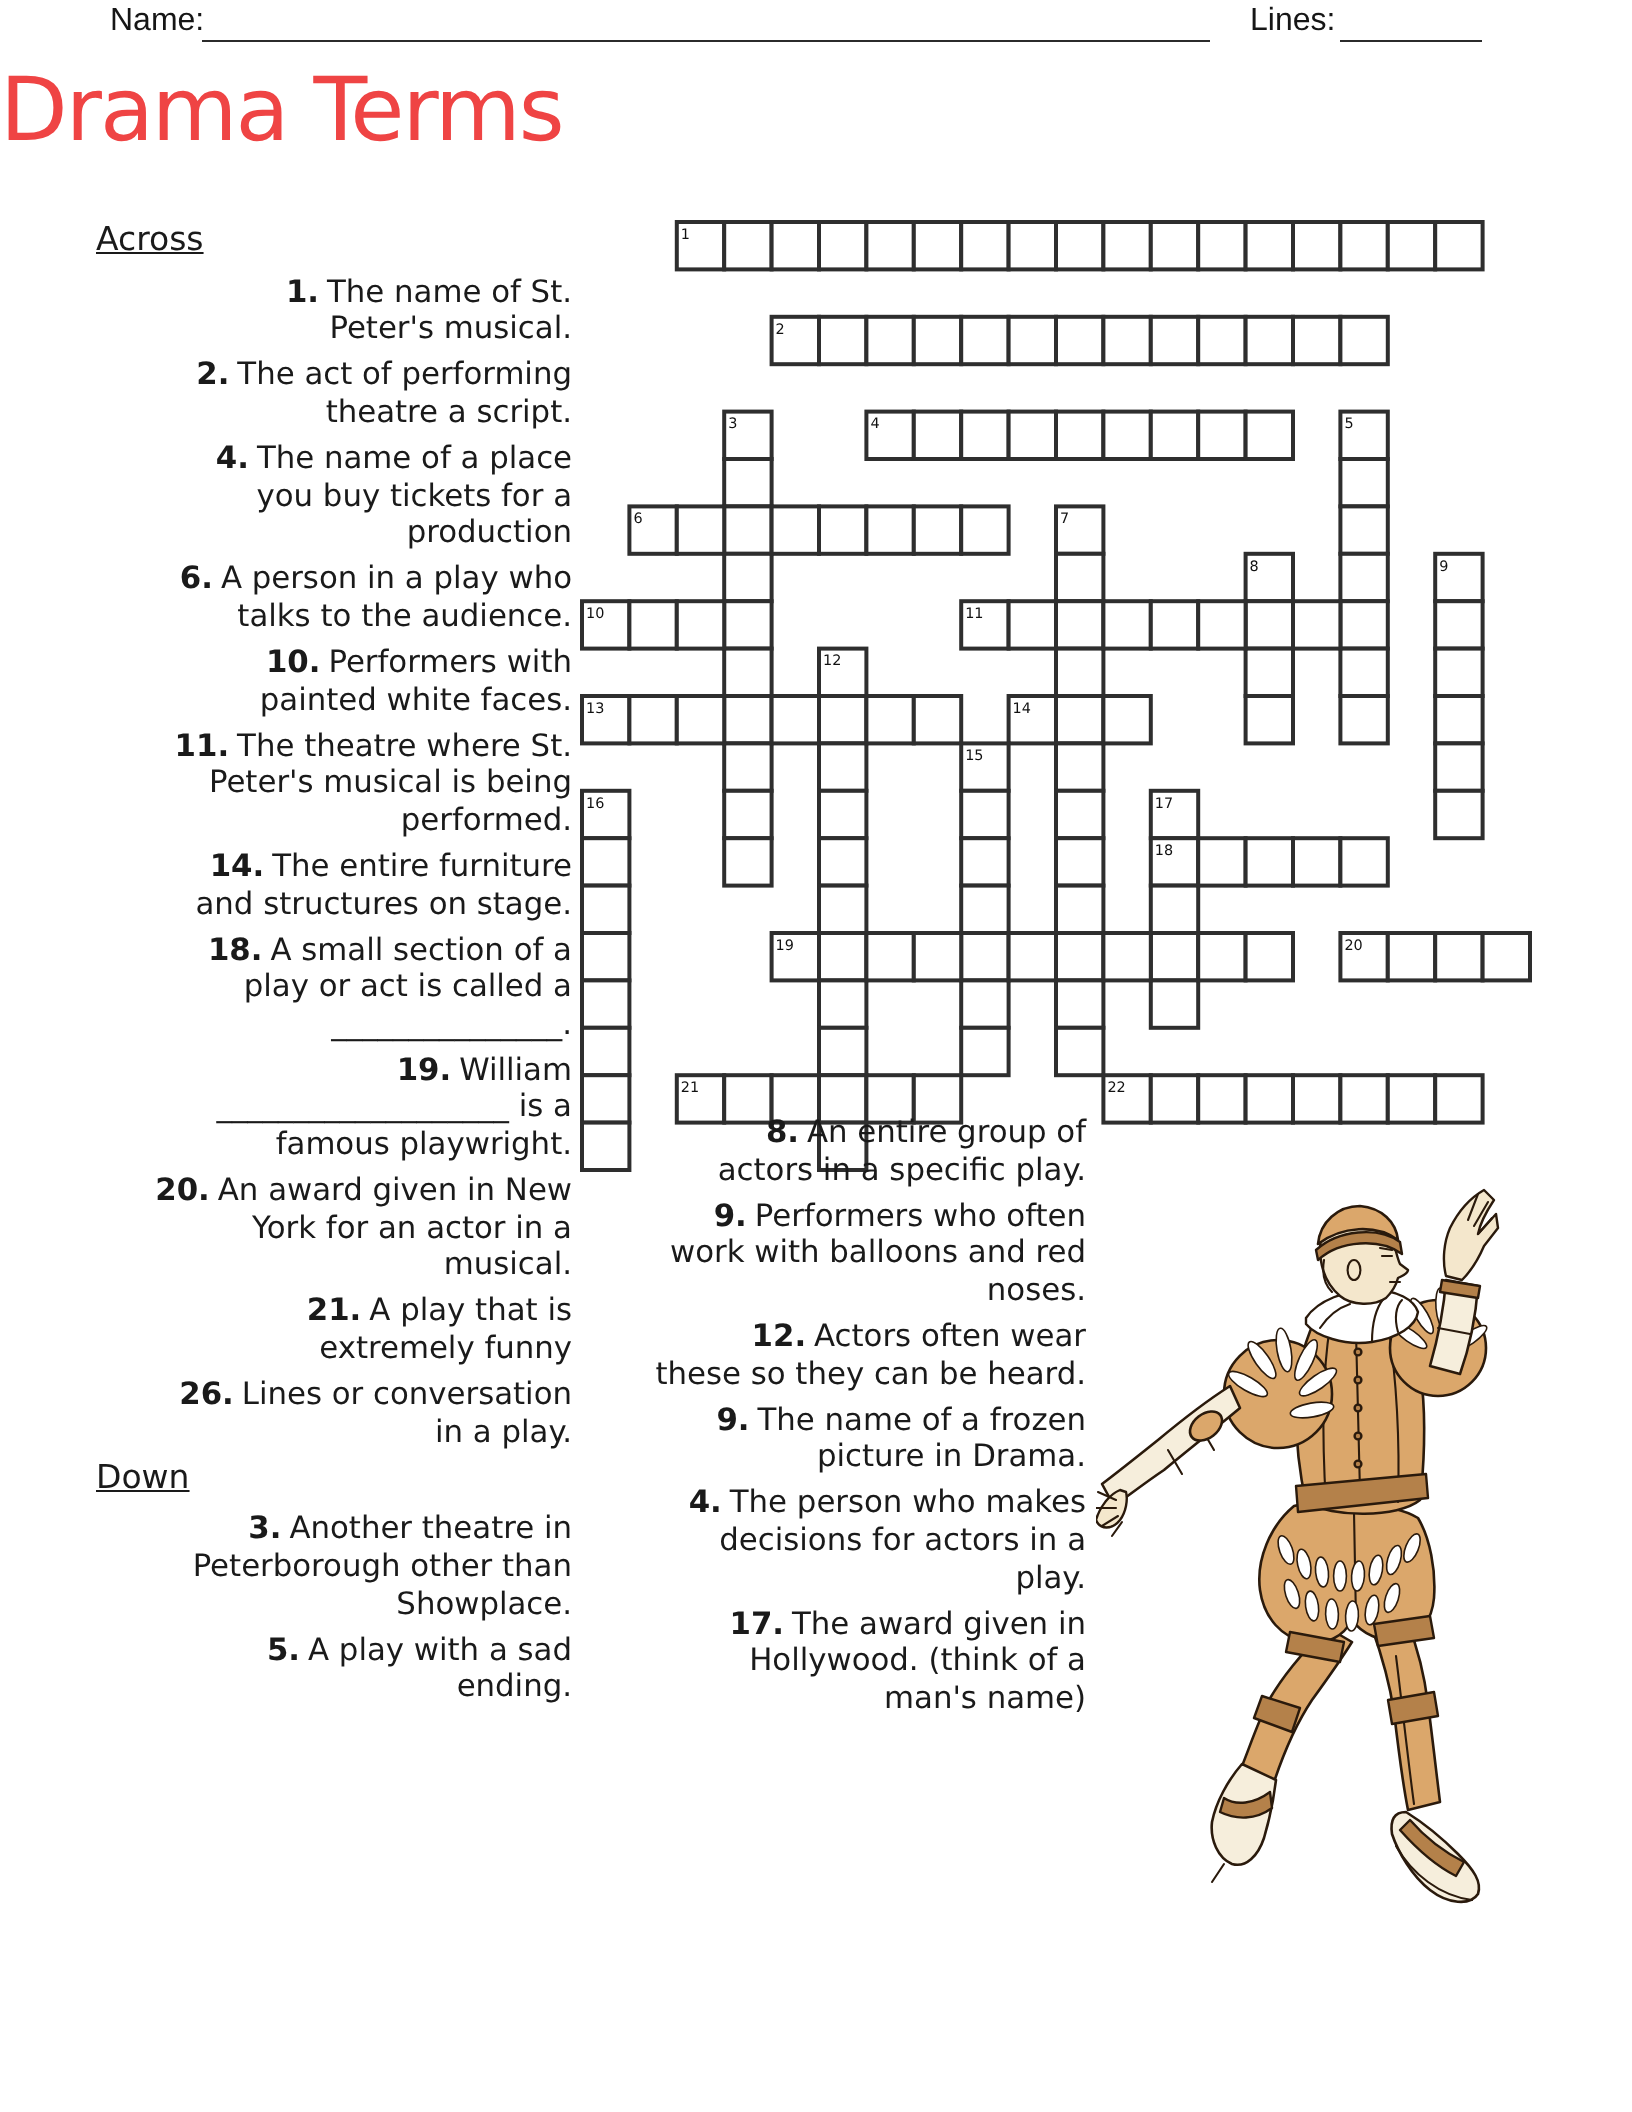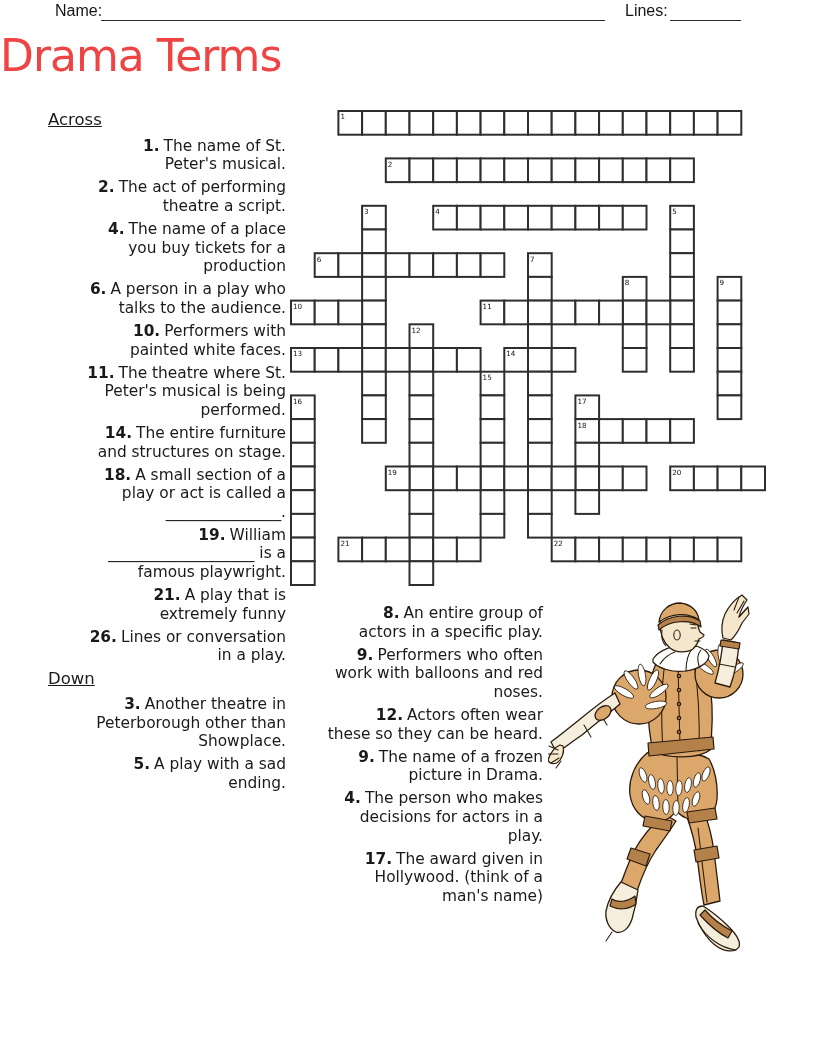"8. An entire group of" #mid-col { top: 604px -> 557px }
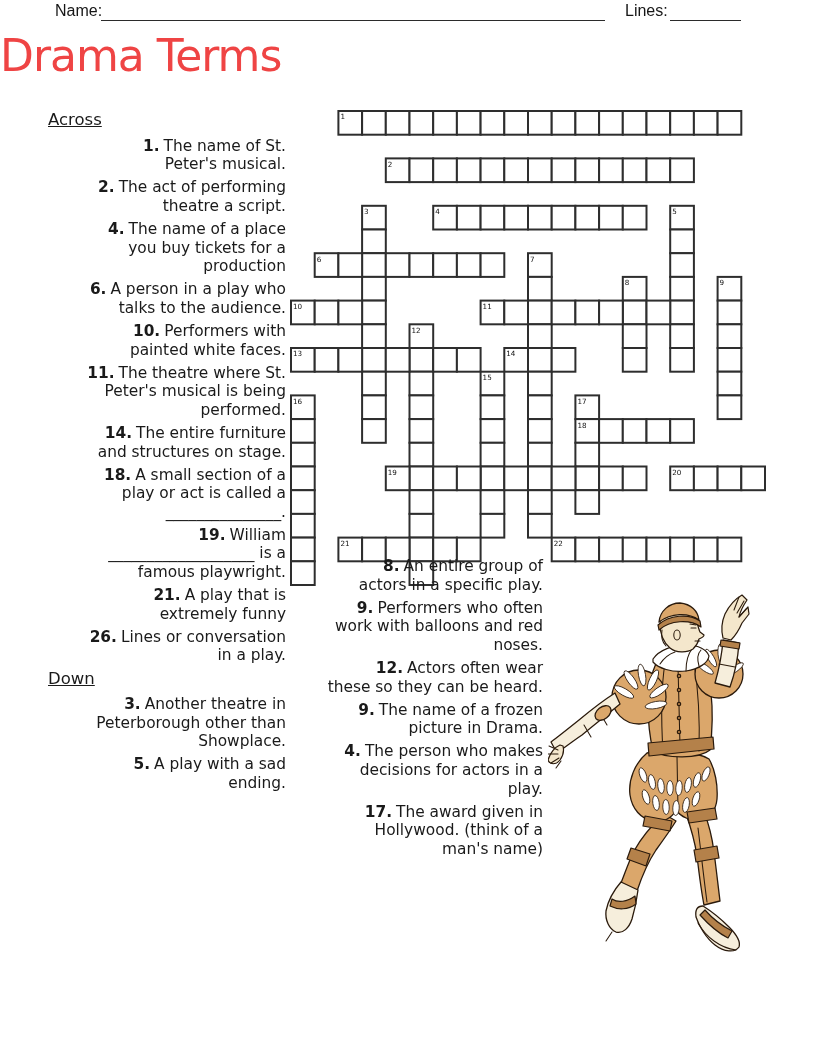"20. An award given in" p.clue { html: none -> <p><b>20.</b><span>An award given in New York for an actor in a musical.</span></p> }
